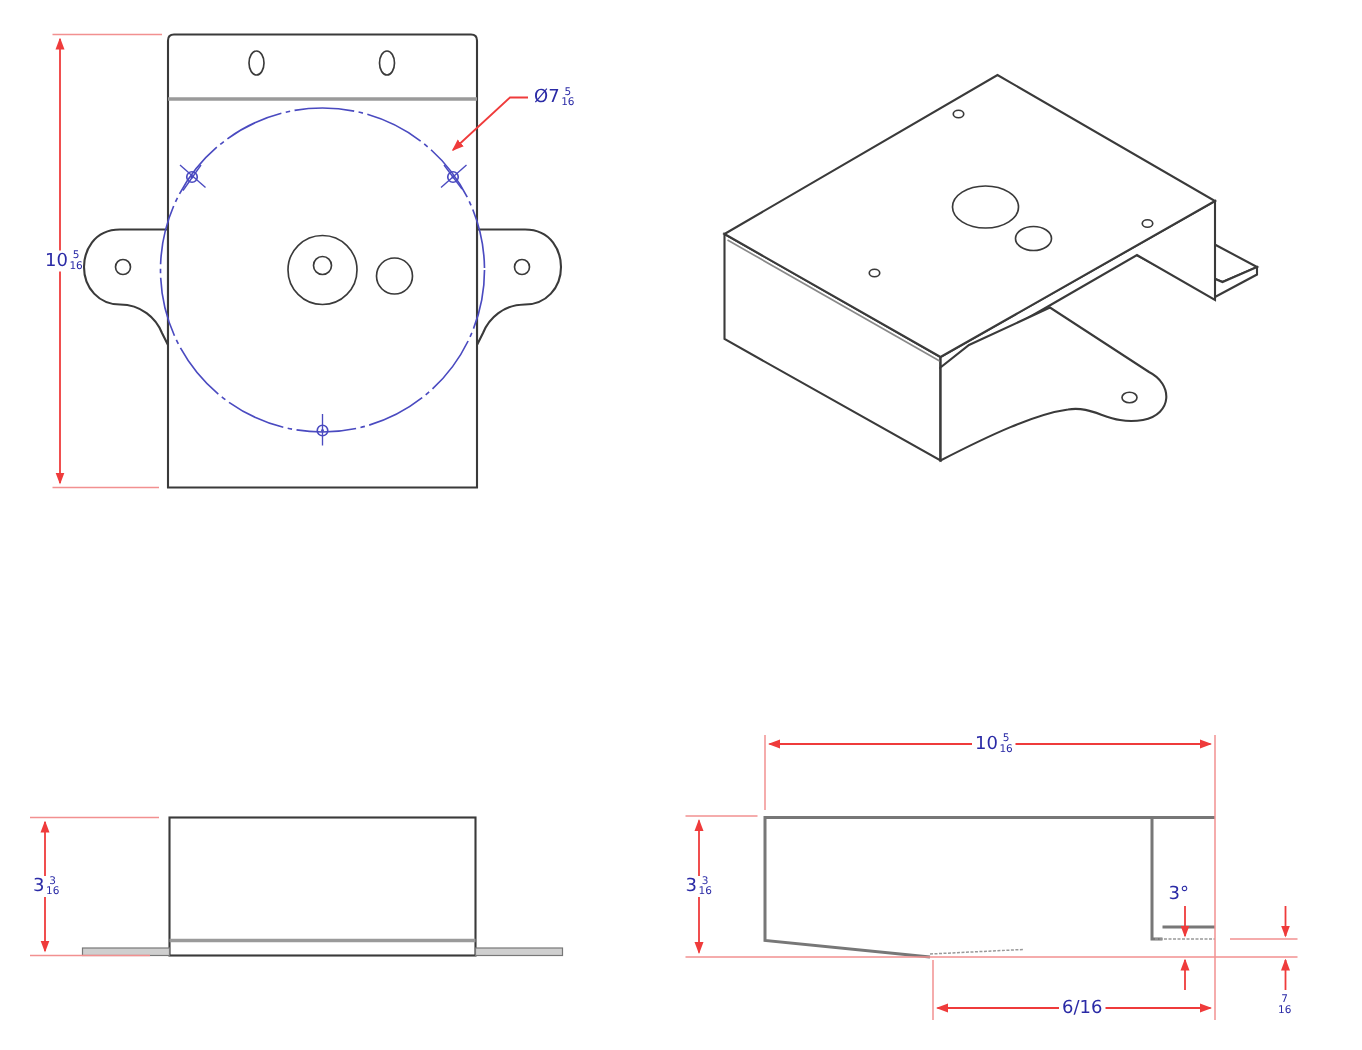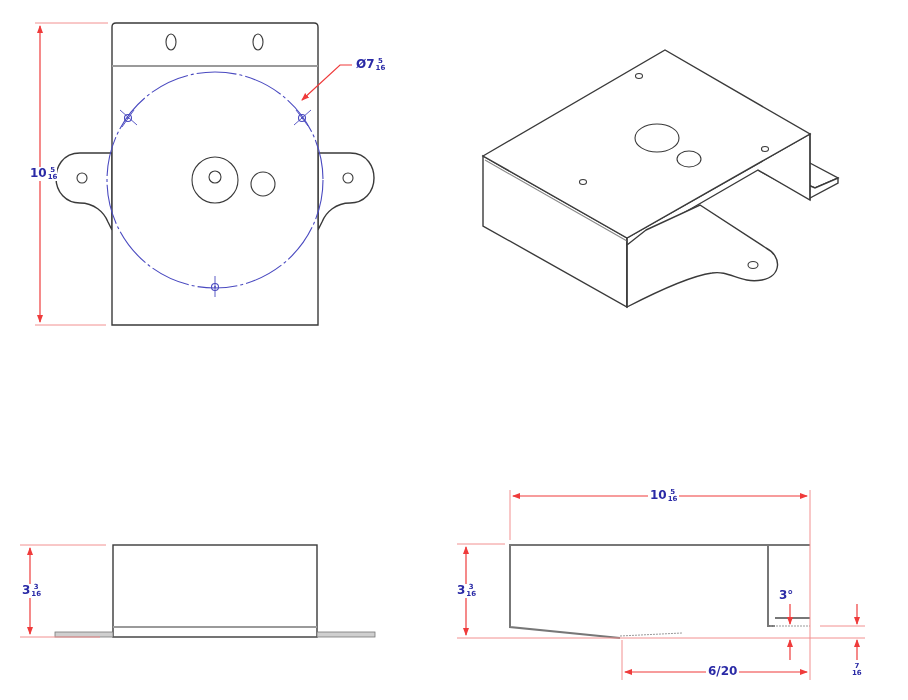"Ø7" .label { font-weight: bold -> normal }
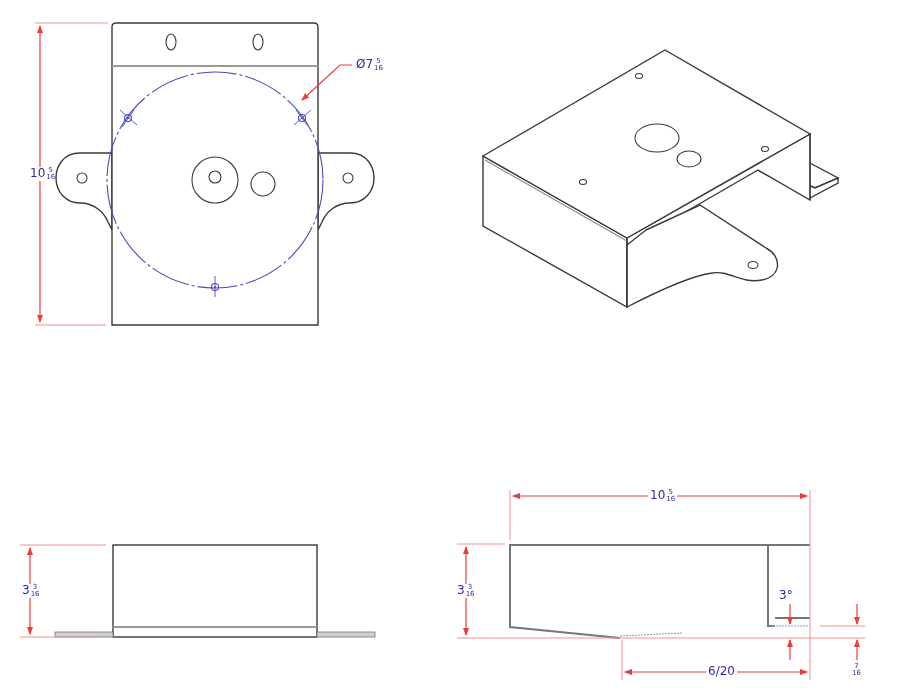"6/20" span.whole { text: 6/20 -> 6/16 }
